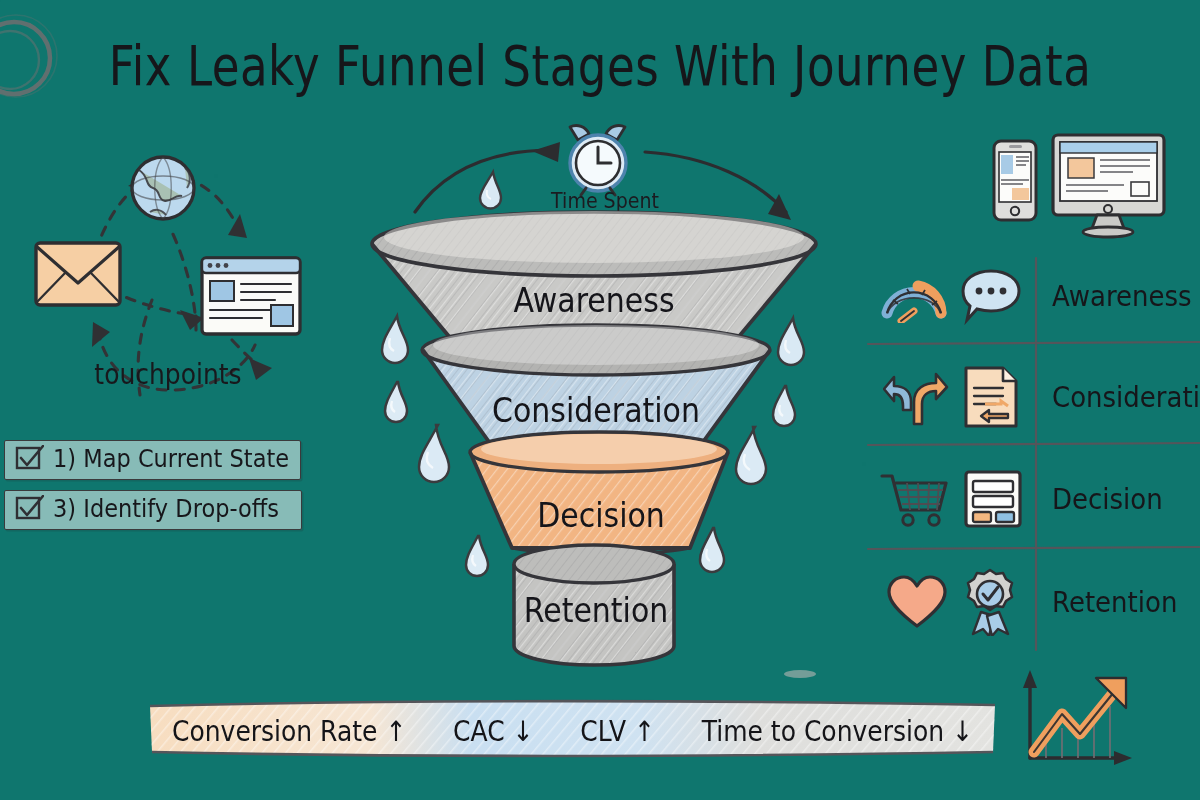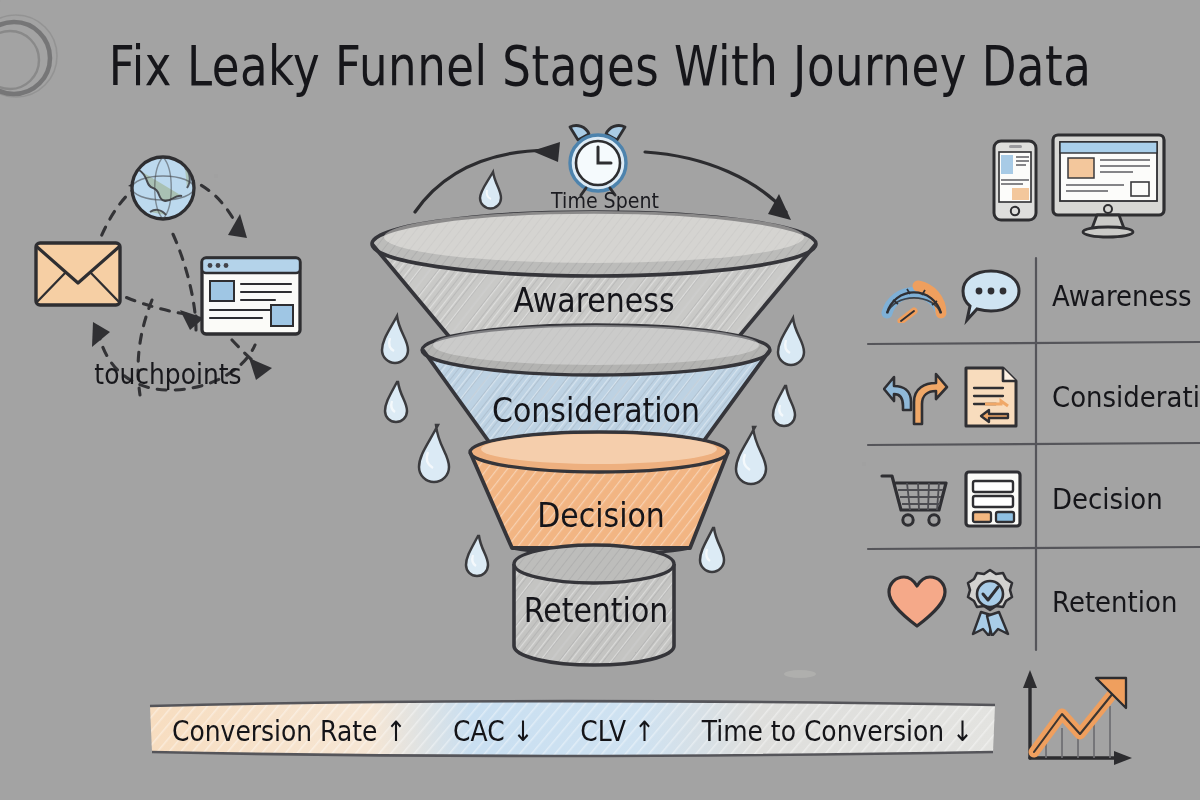"Fix Leaky Funnel Stages With" #canvas { background: #a3a3a3 -> #0f766e }
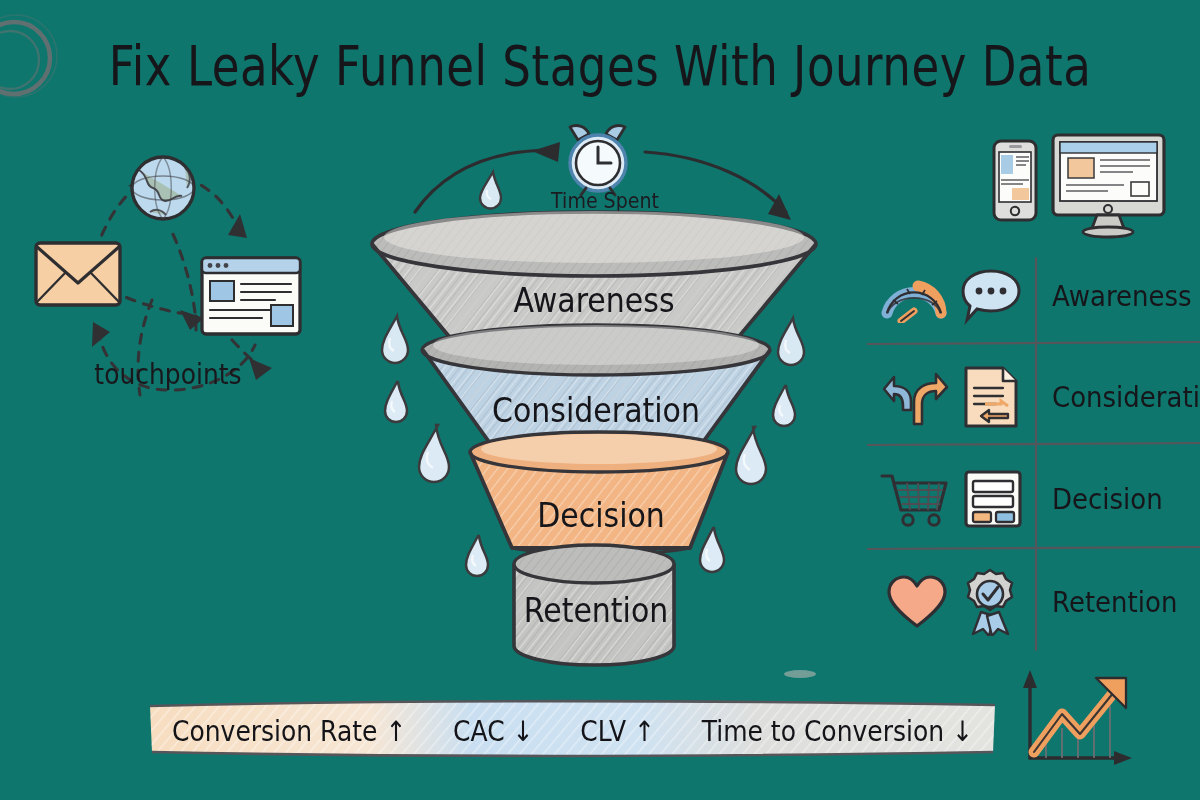"1) Map Current State" div.check-row { html: none -> <div> <div></div> <div> <svg> <rect></rect> <path></path> </svg> </div> <div>1) Map Current State</div> </div> }
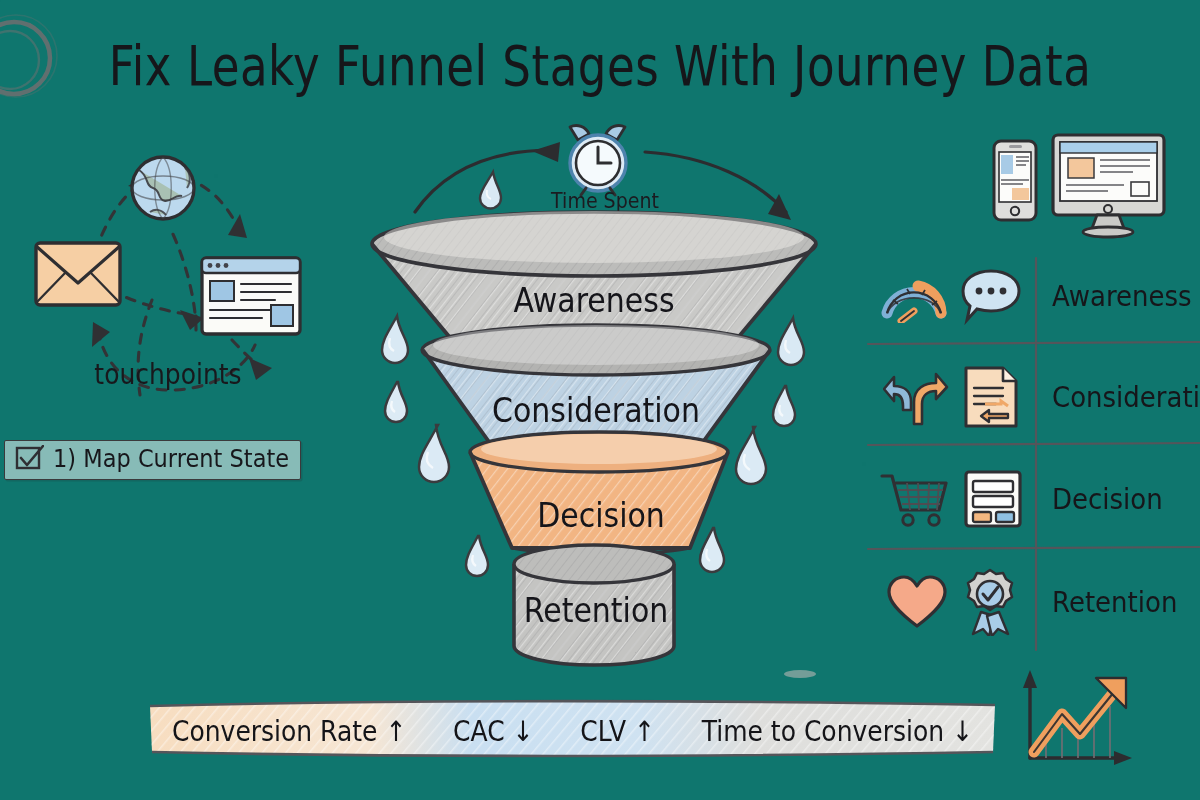"3) Identify Drop-offs" div.check-row { html: none -> <div> <div></div> <div> <svg> <rect></rect> <path></path> </svg> </div> <div>3) Identify Drop-offs</div> </div> }
